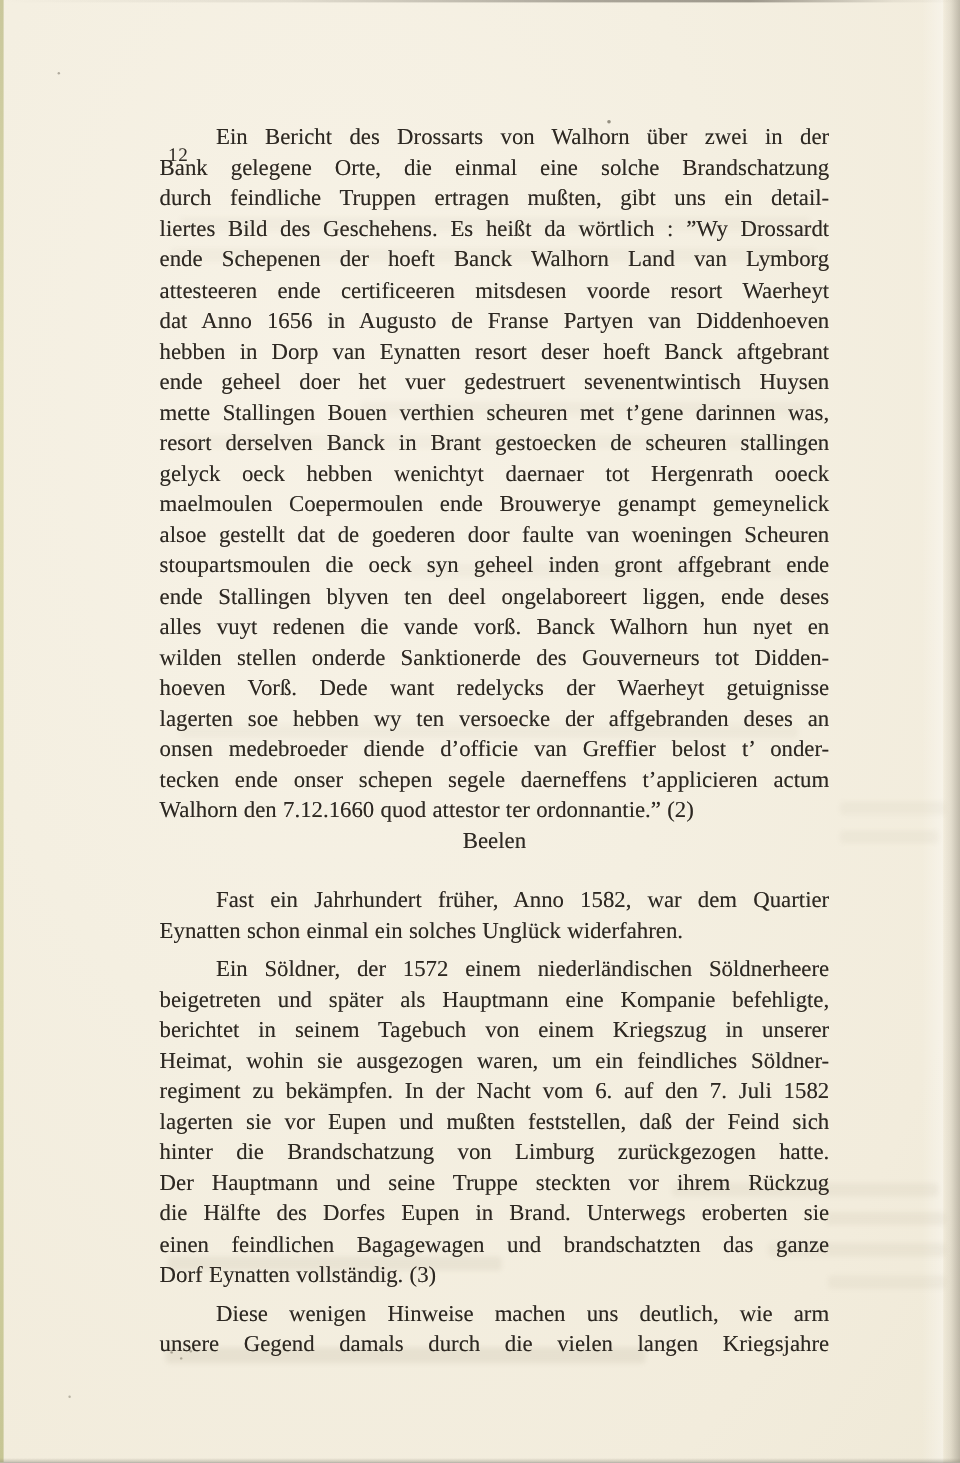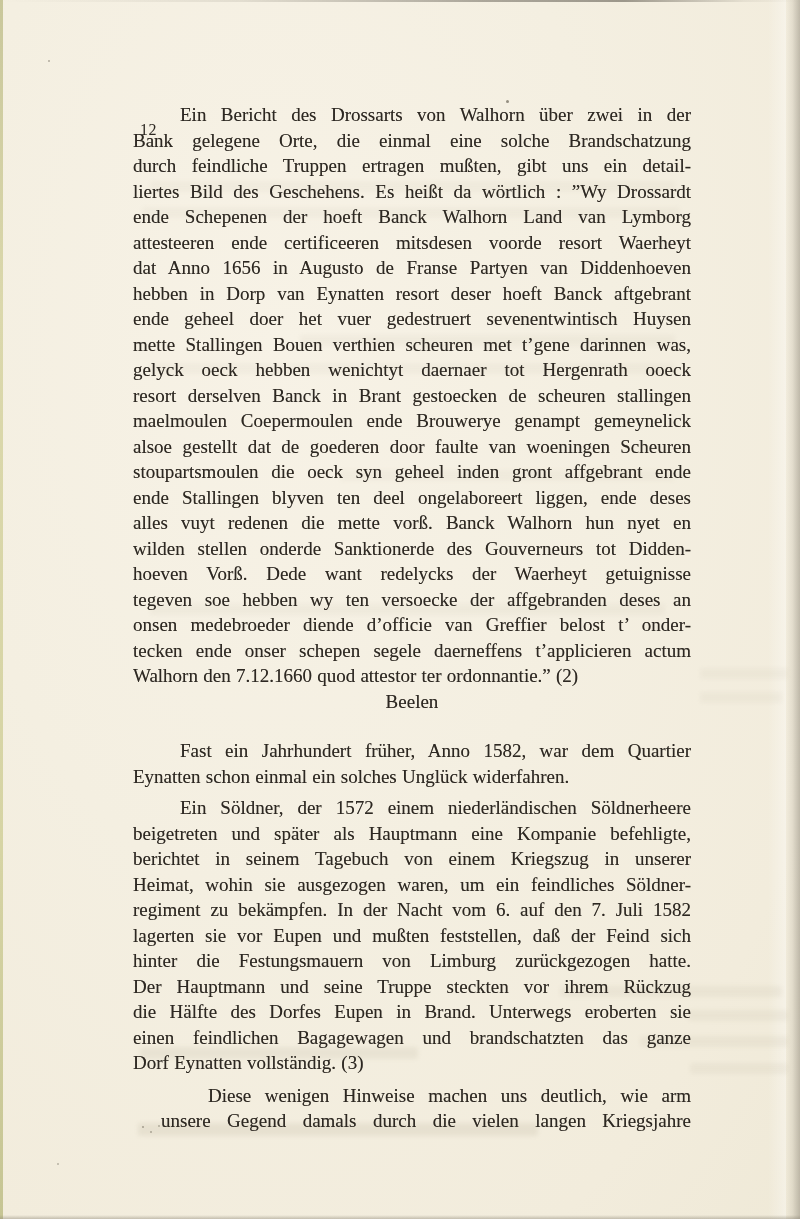"gelyck oeck hebben wenichtyt daernaer" div.line { order: before "resort derselven Banck in Brant" -> after "resort derselven Banck in Brant" }
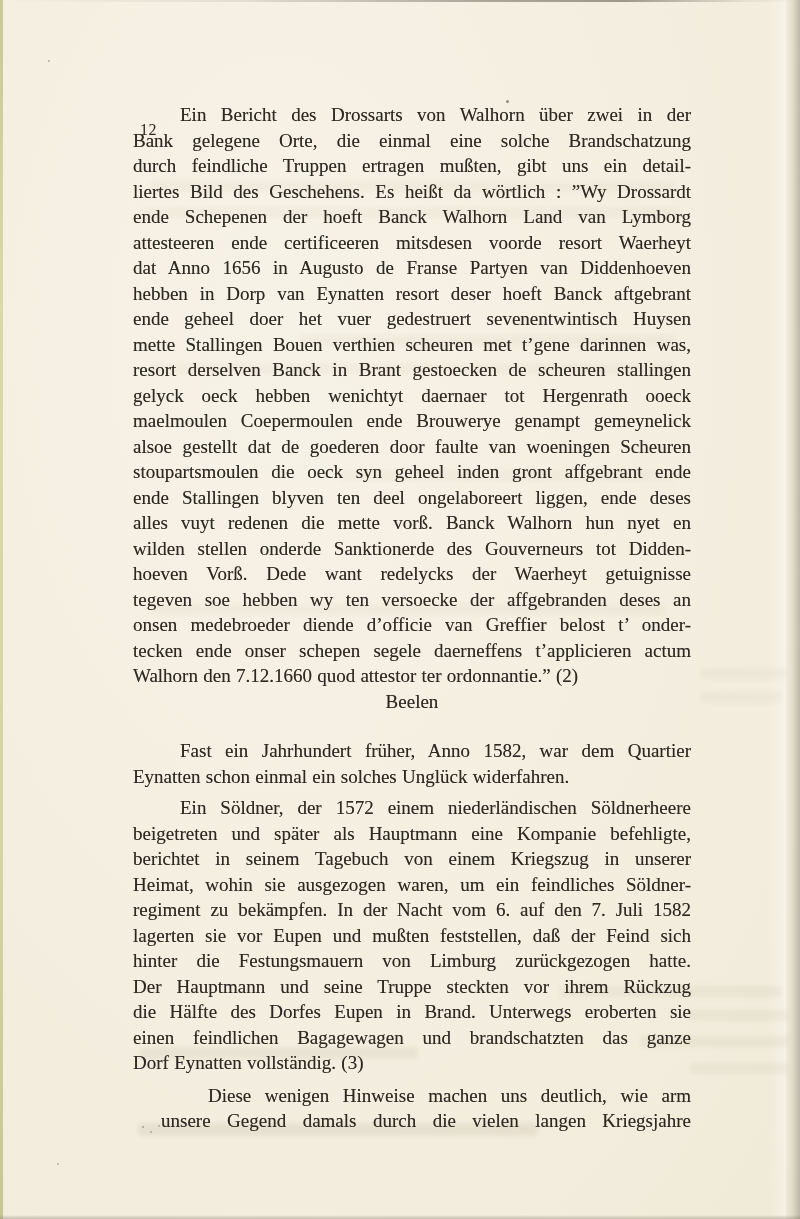"alles vuyt redenen die mette" div.line { text: mette -> vande }
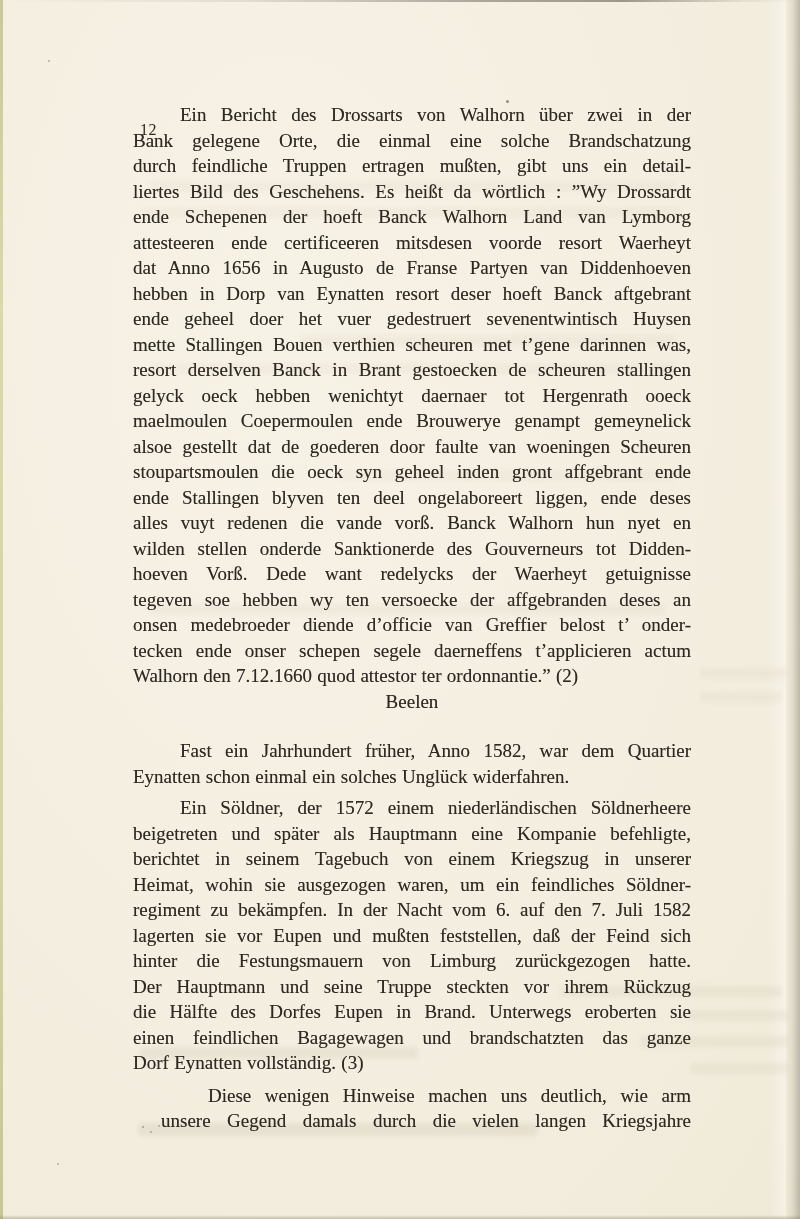"tegeven soe hebben wy ten" div.line { text: tegeven -> lagerten }
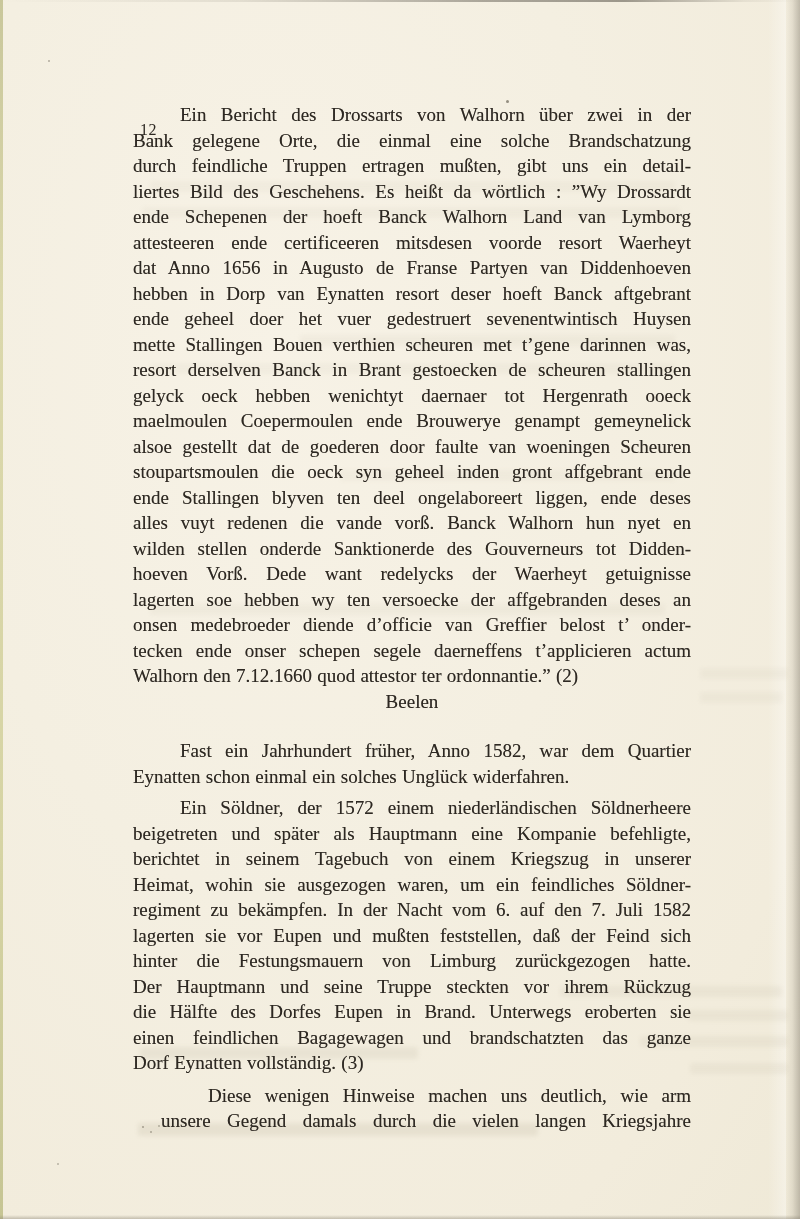"hinter die Festungsmauern von Limburg" div.line { text: Festungsmauern -> Brandschatzung }
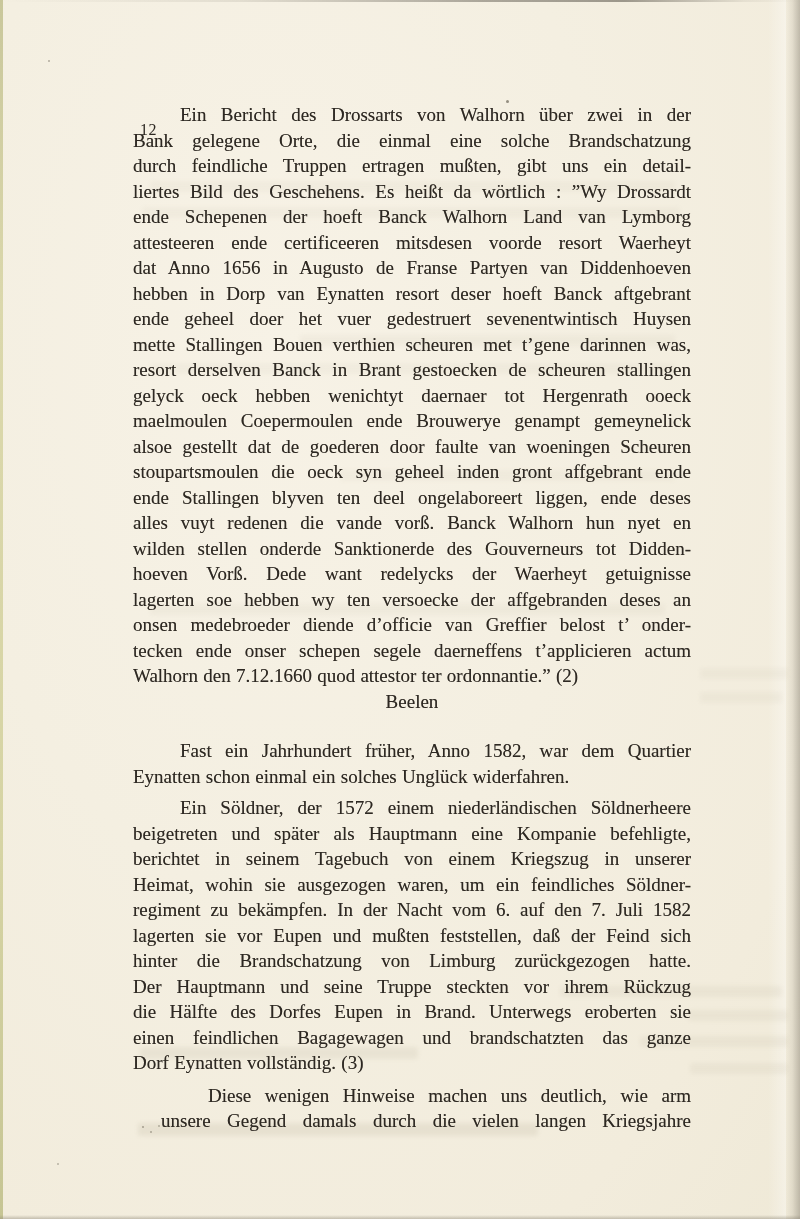"Diese wenigen Hinweise machen uns" .m-p3 { margin-left: 28px -> none }
